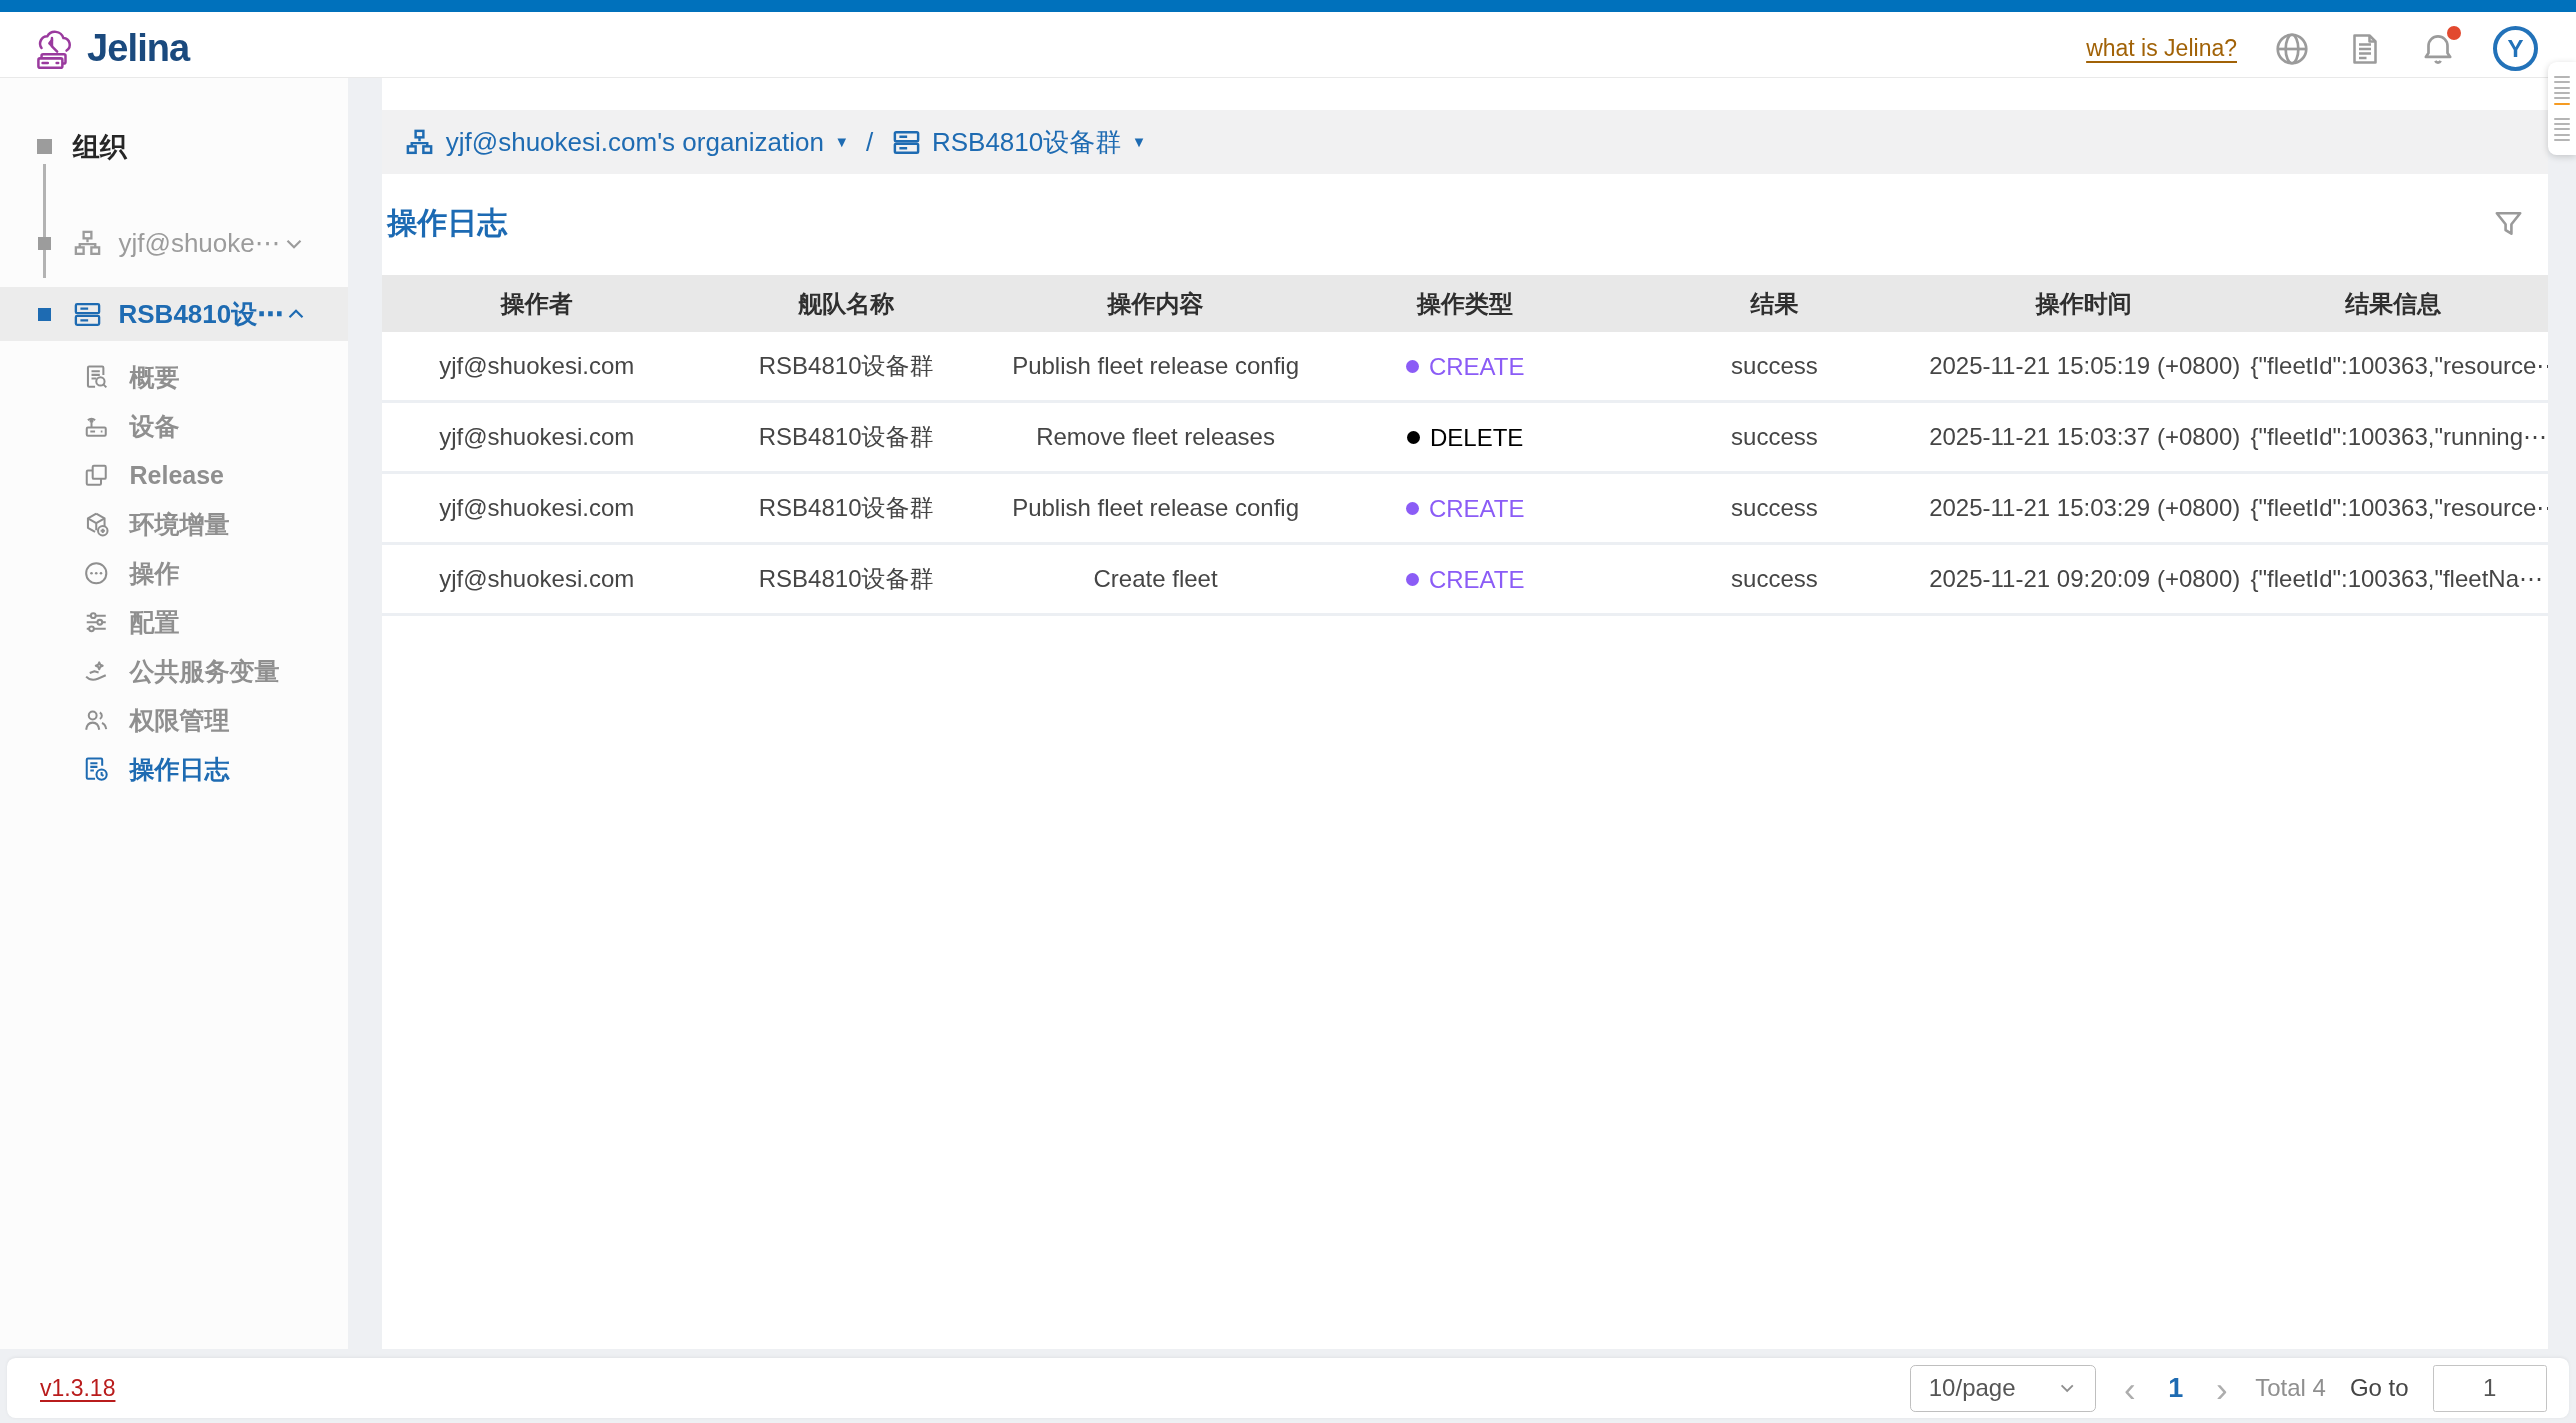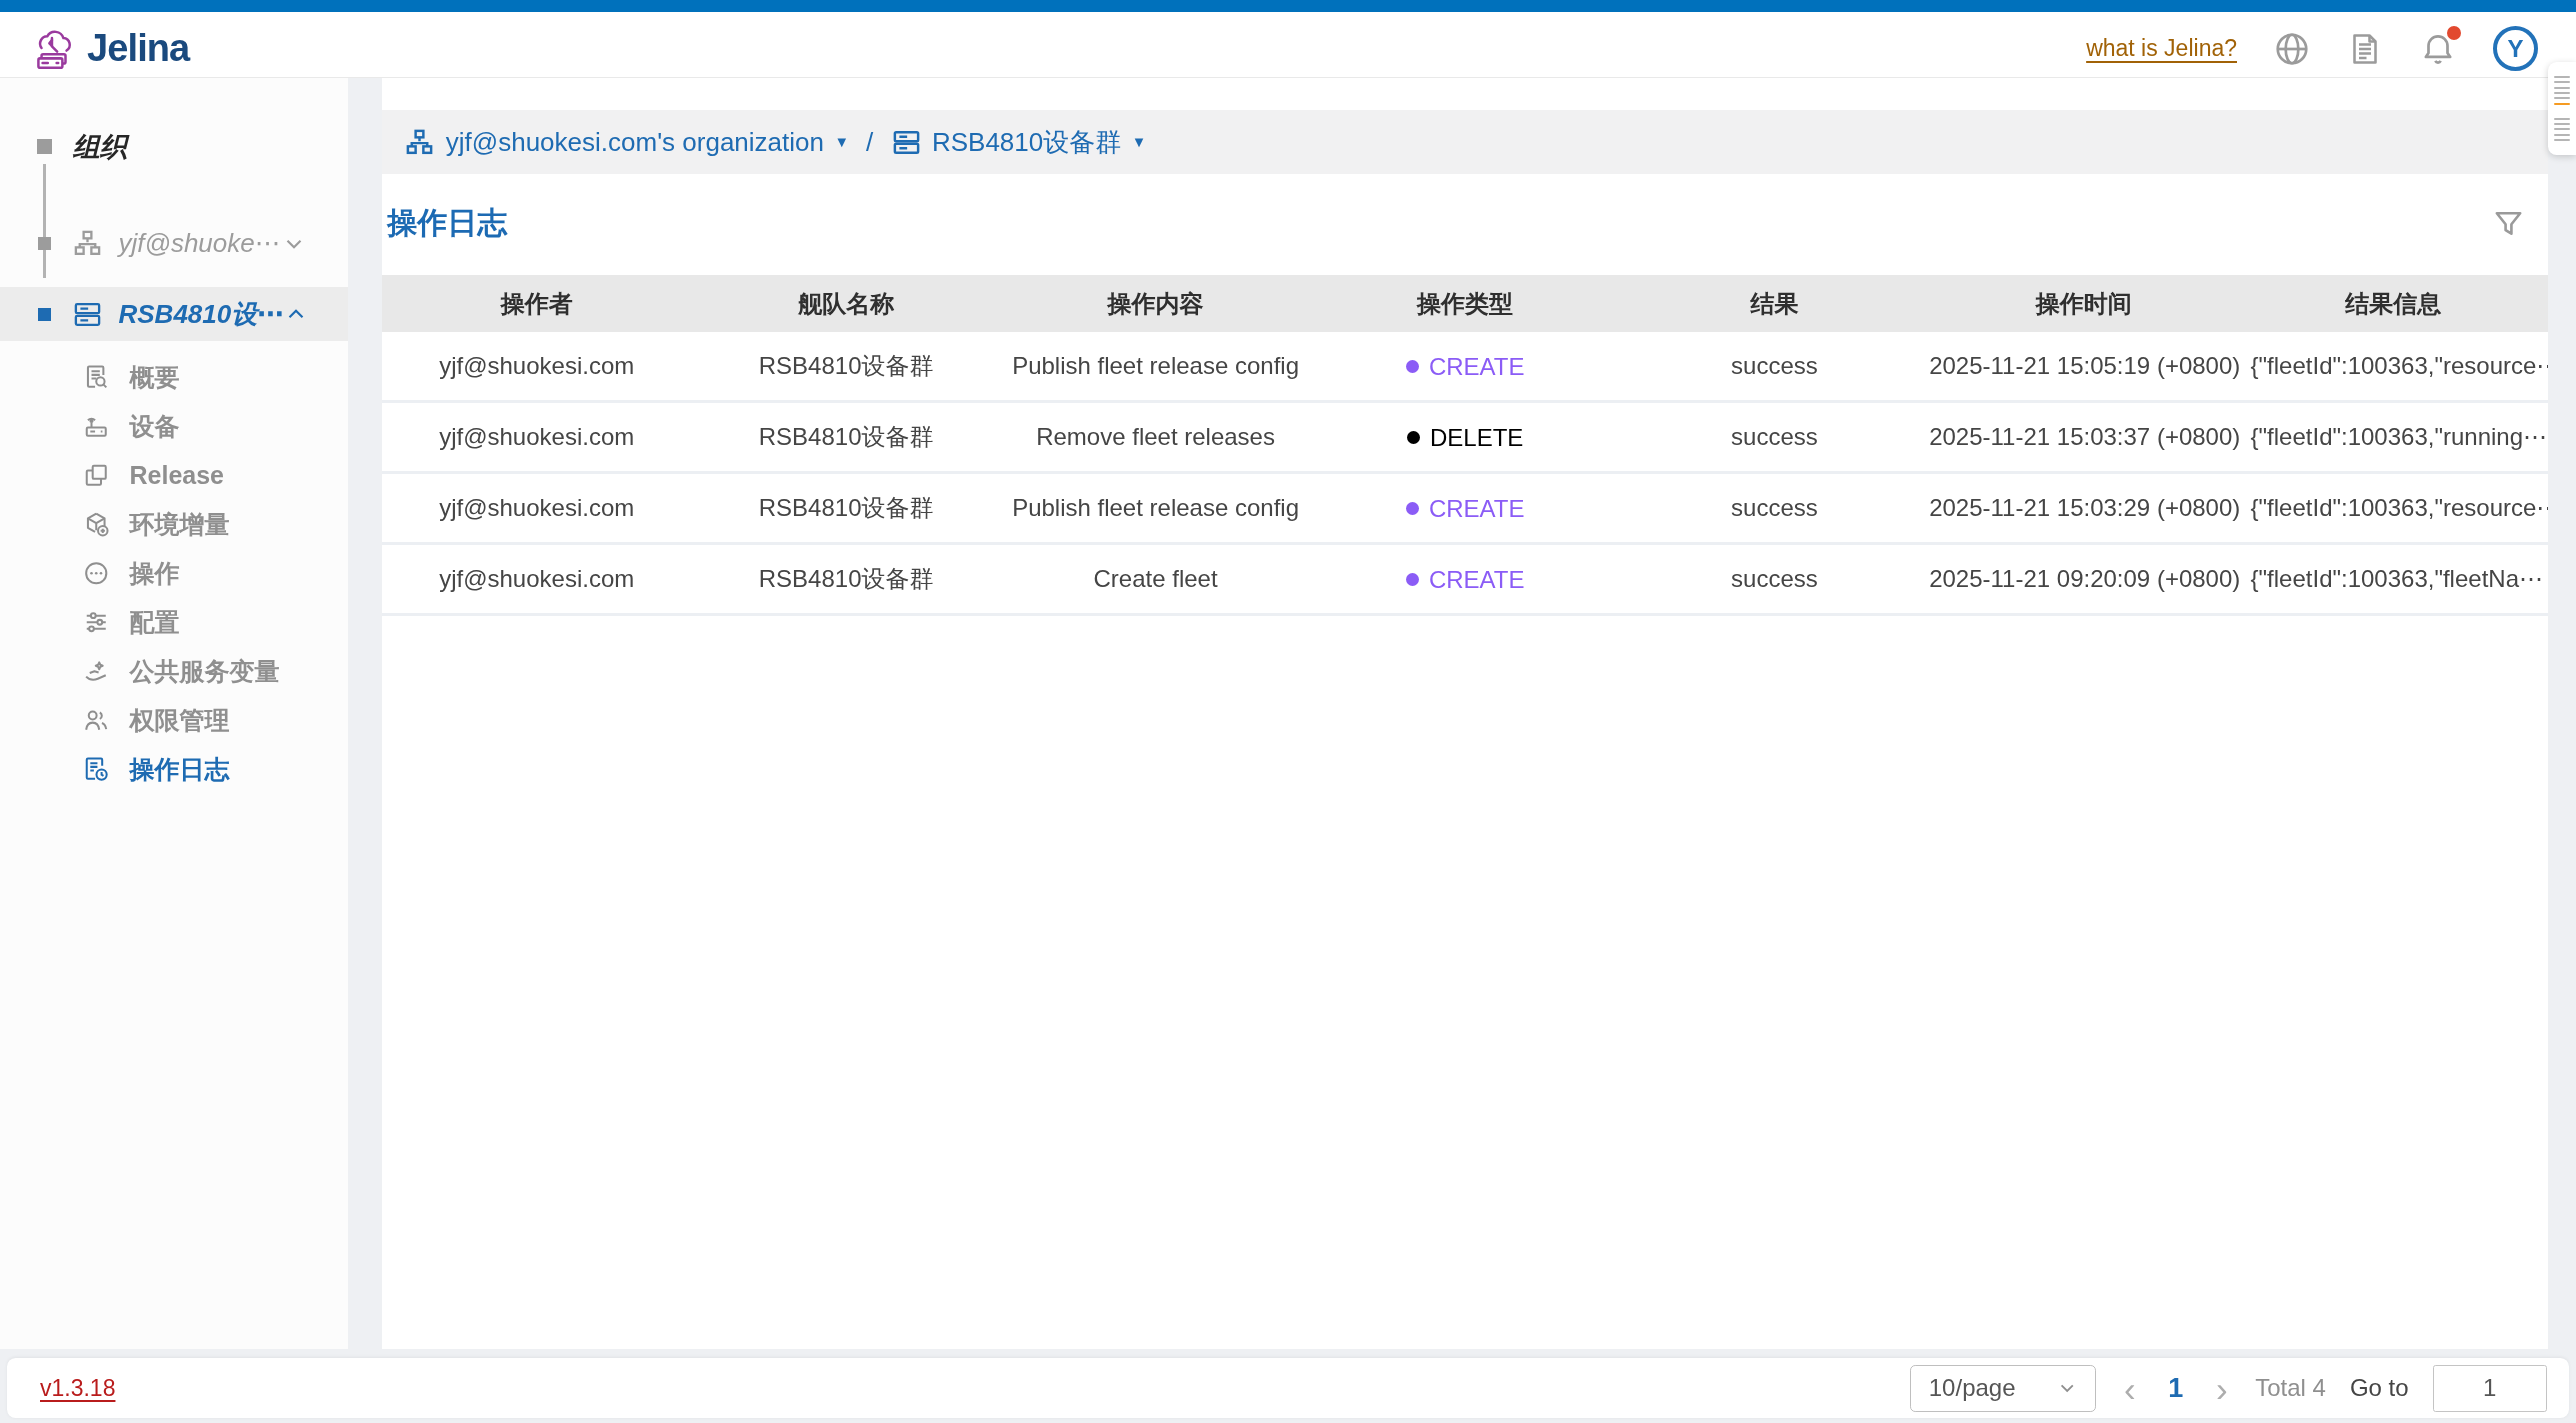"组织" .tree-node { font-style: italic -> none }
